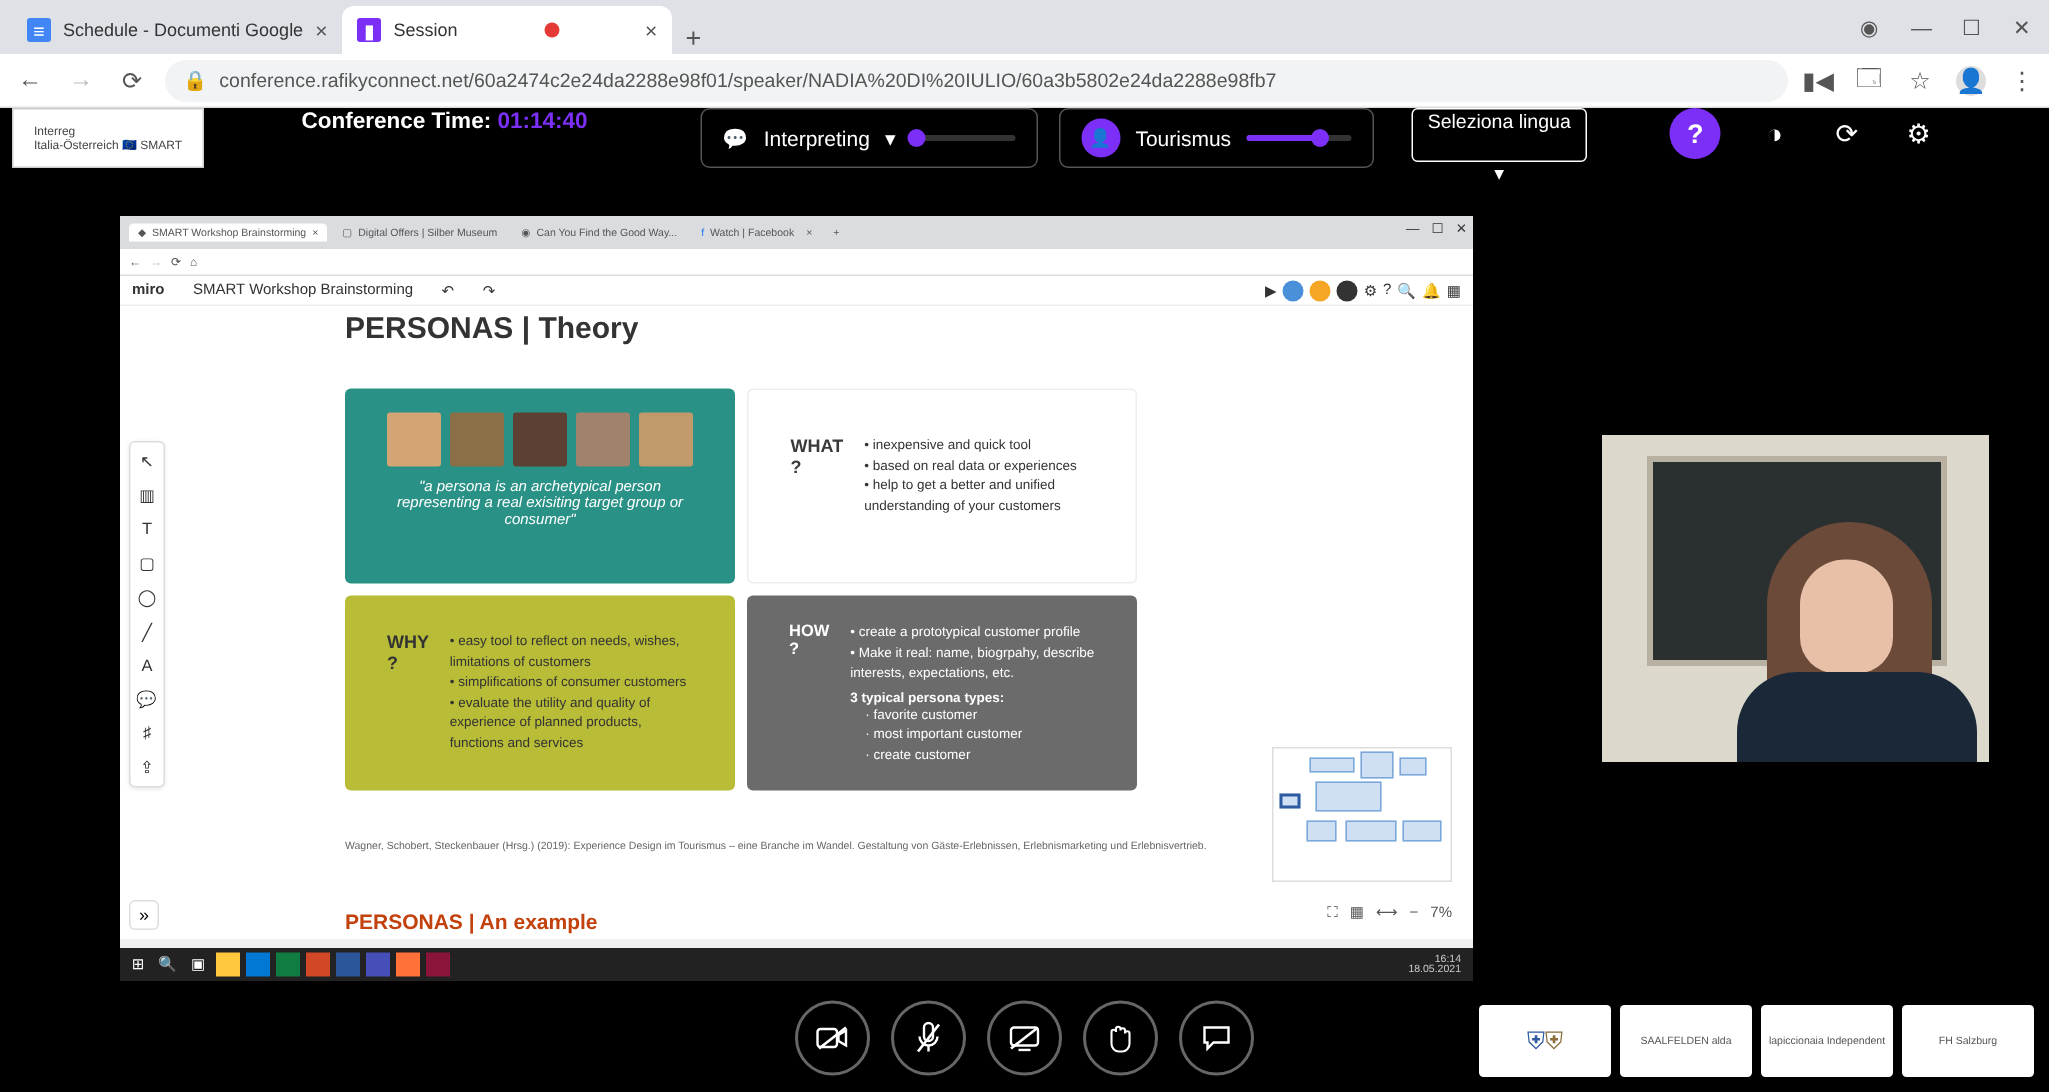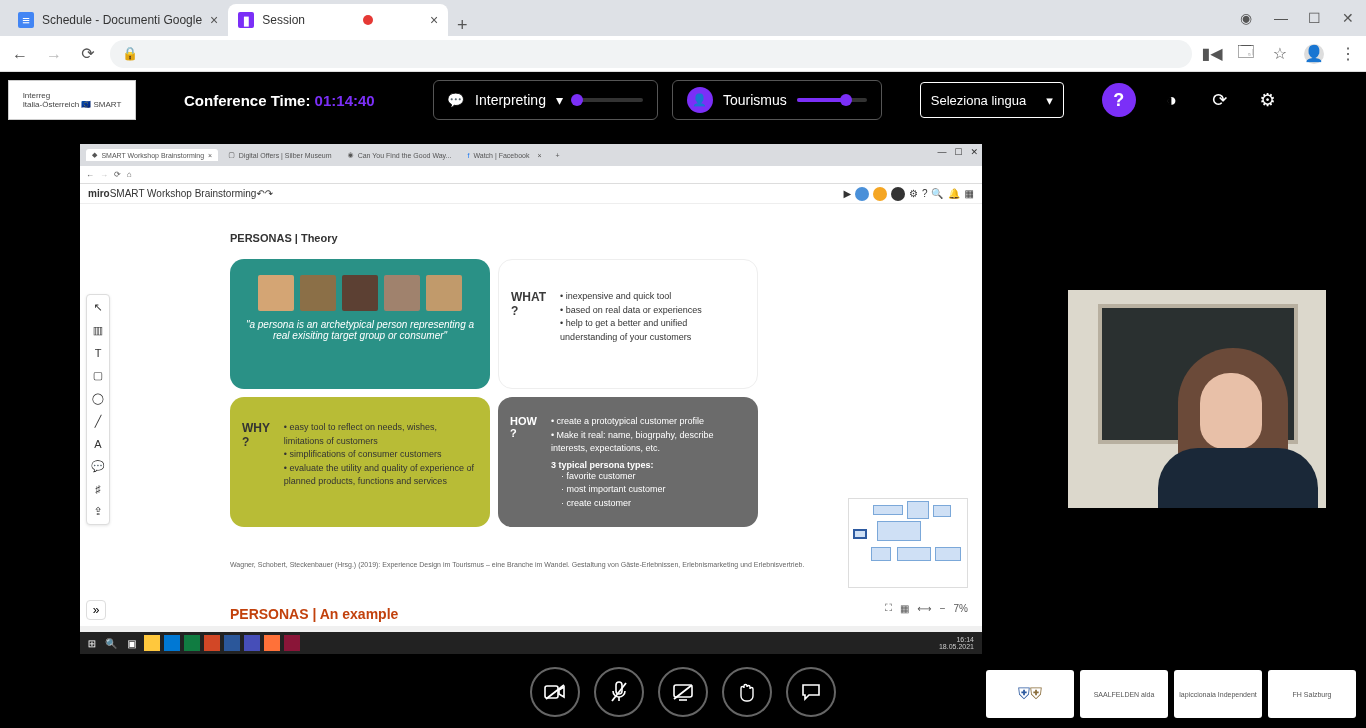"conference.rafikyconnect.net/60a2474c2e2" span { html: none -> <span>conference.rafikyconnect.net/60a2474c2e24da2288e98f01/speaker/NADIA%20DI%20IULIO/60a3b5802e24da2288e98fb7</span> }
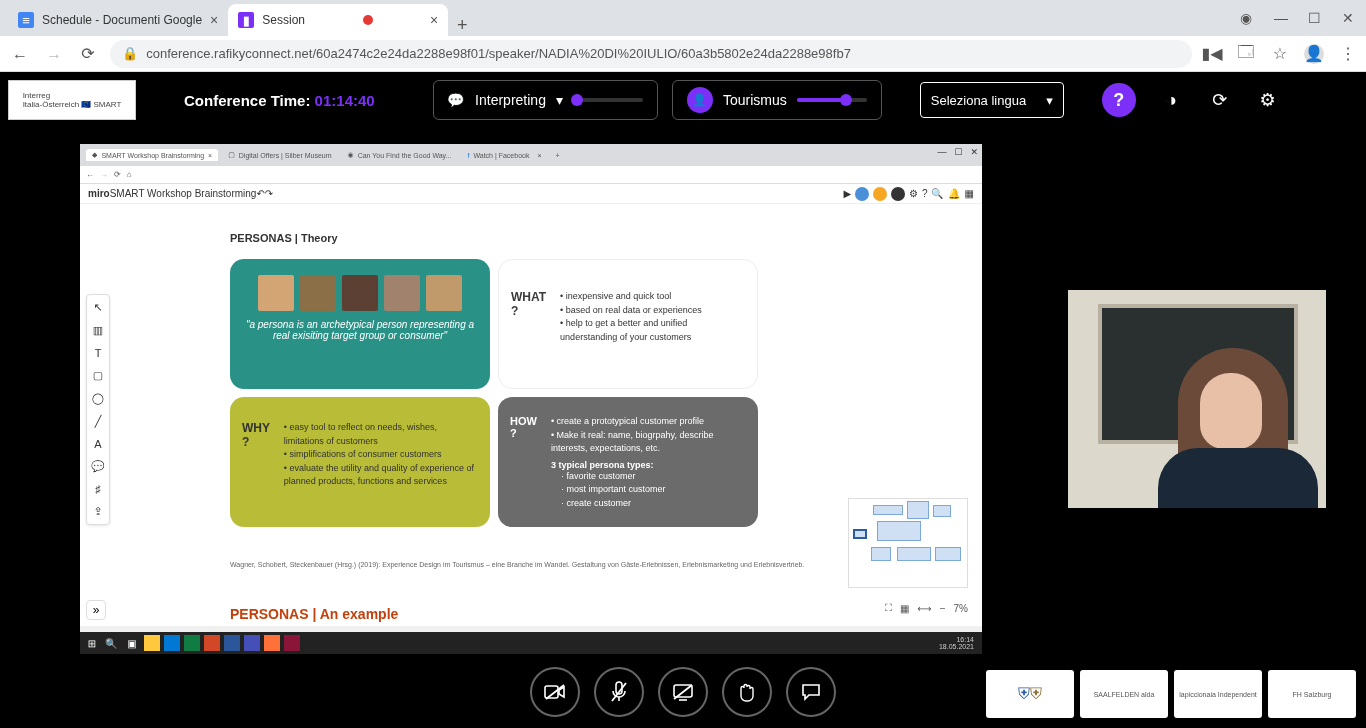"Interreg" .conf-bar { align-items: center -> flex-start; gap: 8px -> 25px }
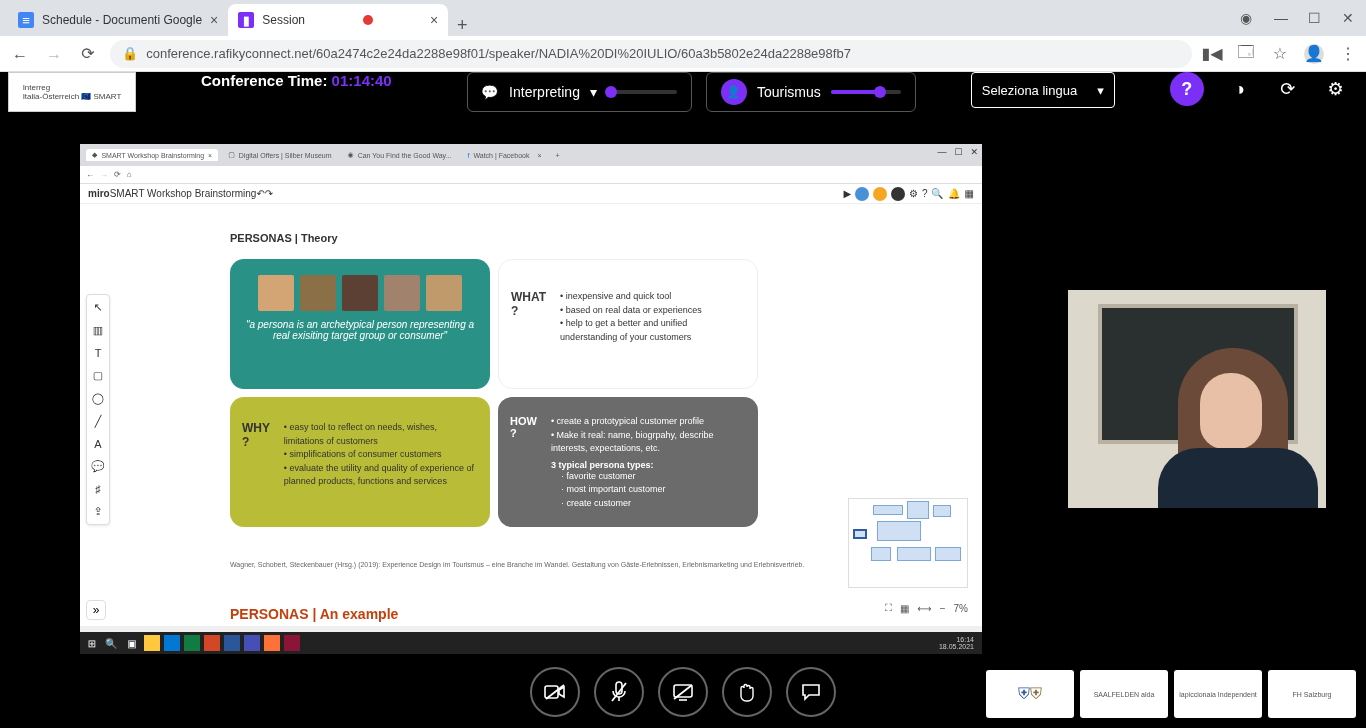"Seleziona lingua" div.lang-select { flex-direction: none -> column; margin-left: 30px -> none }
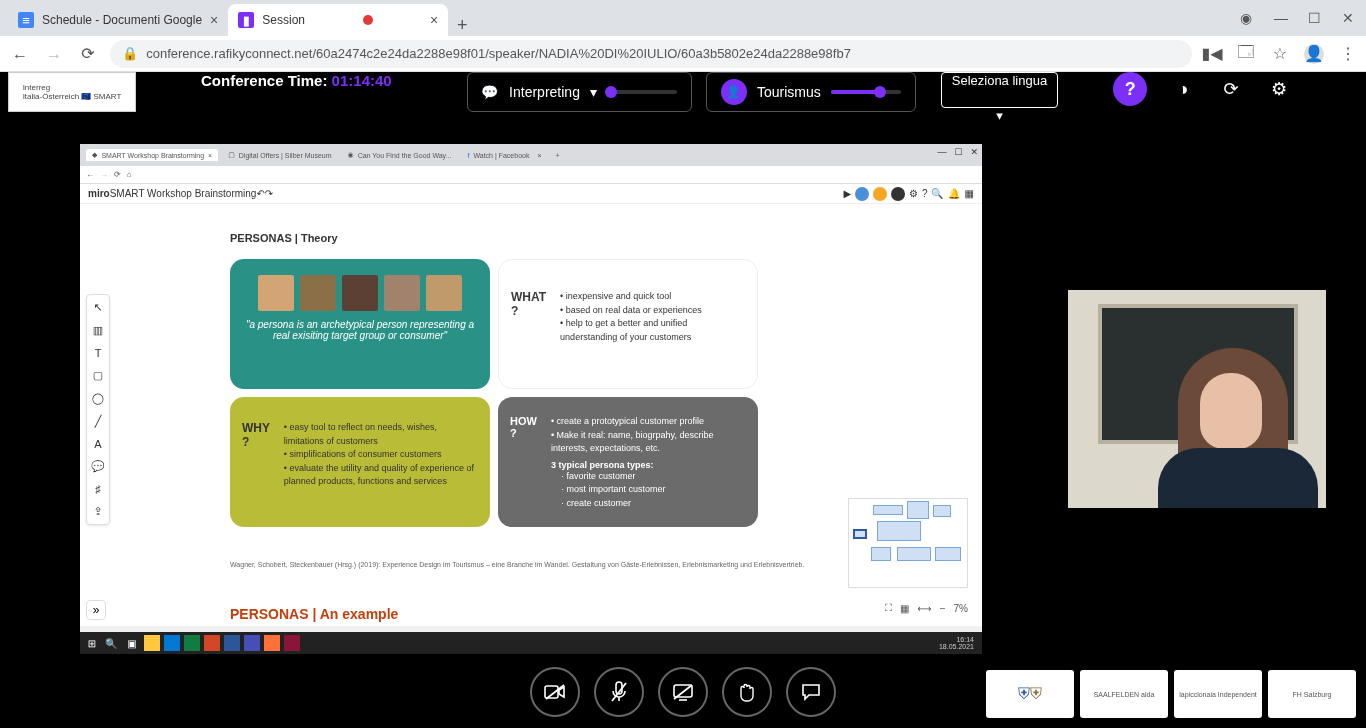"miro" .miro-top { gap: 0 -> 19px }
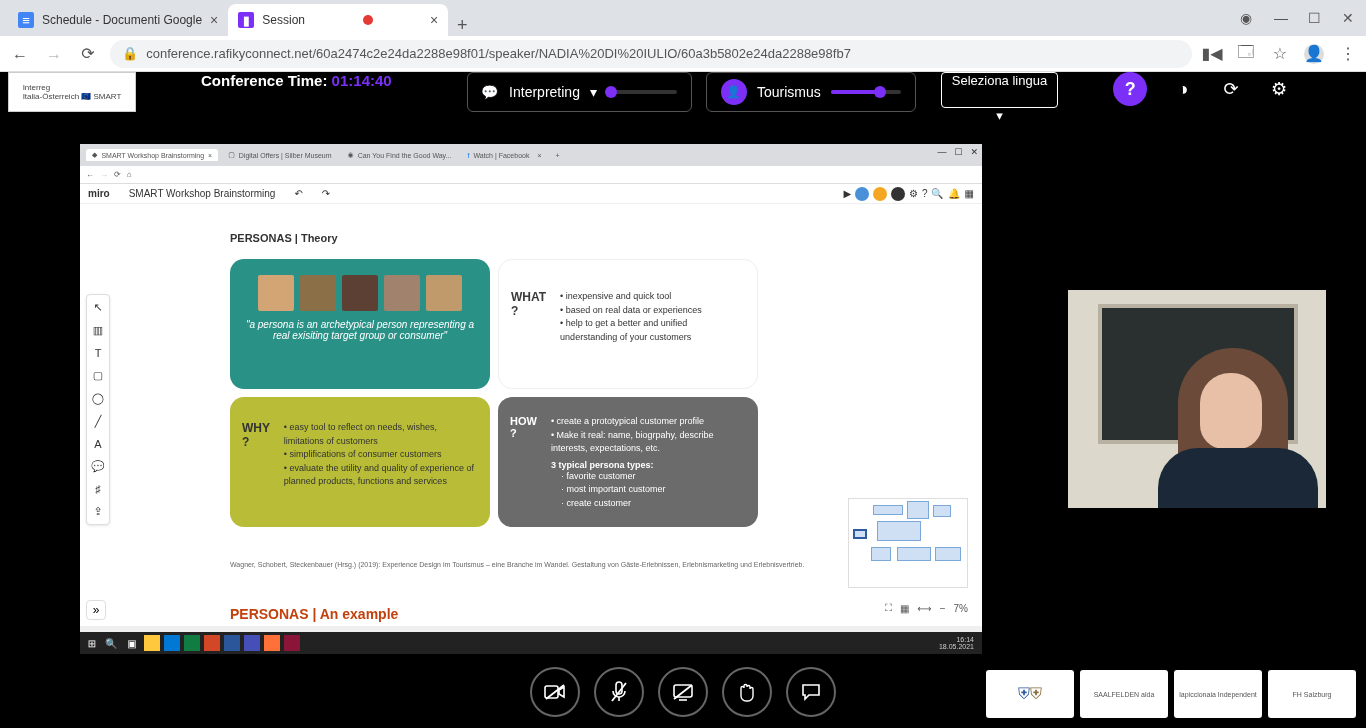"PERSONAS | Theory" .miro-canvas h3 { font-size: 11px -> 20px; top: 28px -> 4px }
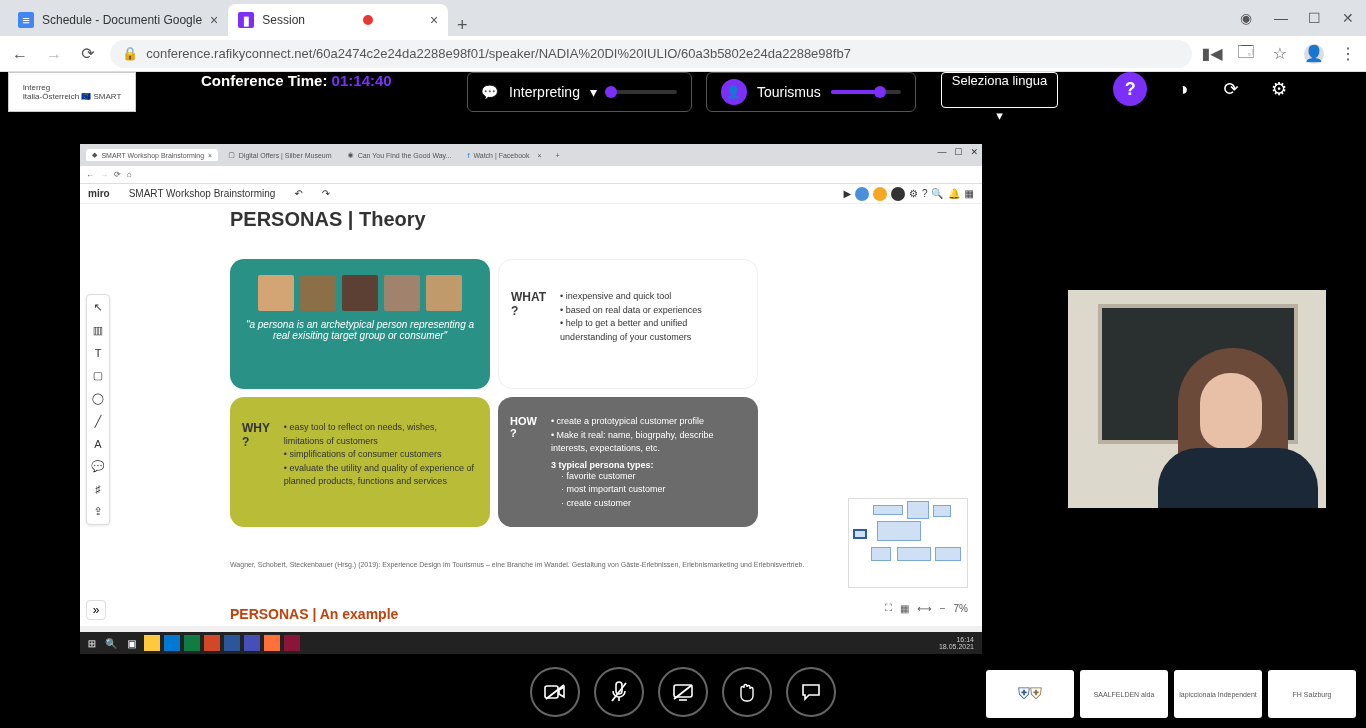"WHAT ?" .card { border-radius: 14px -> 4px; padding: 16px 12px -> 16px 28px }
